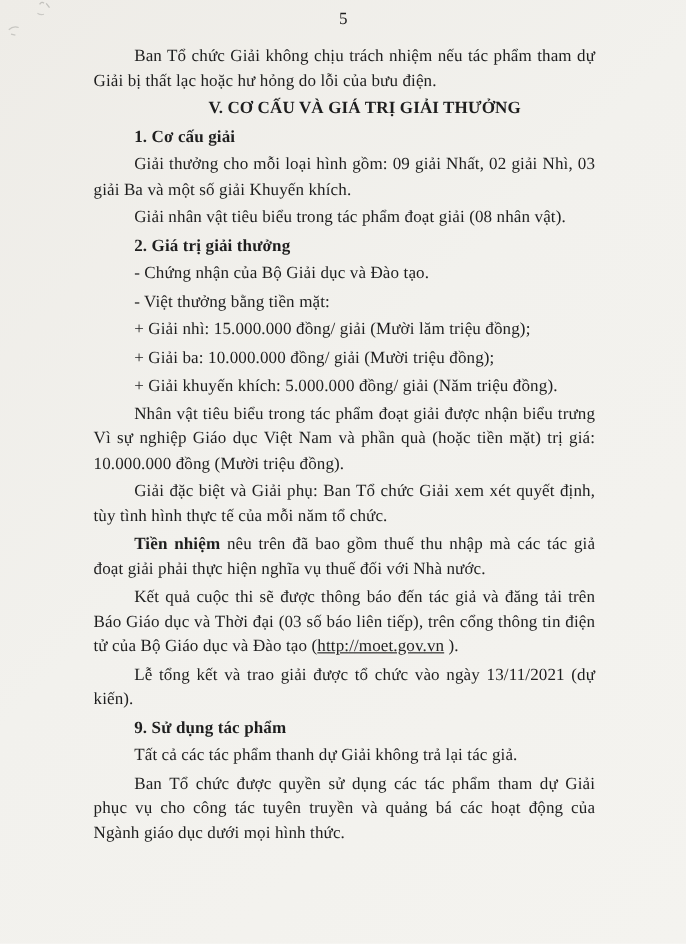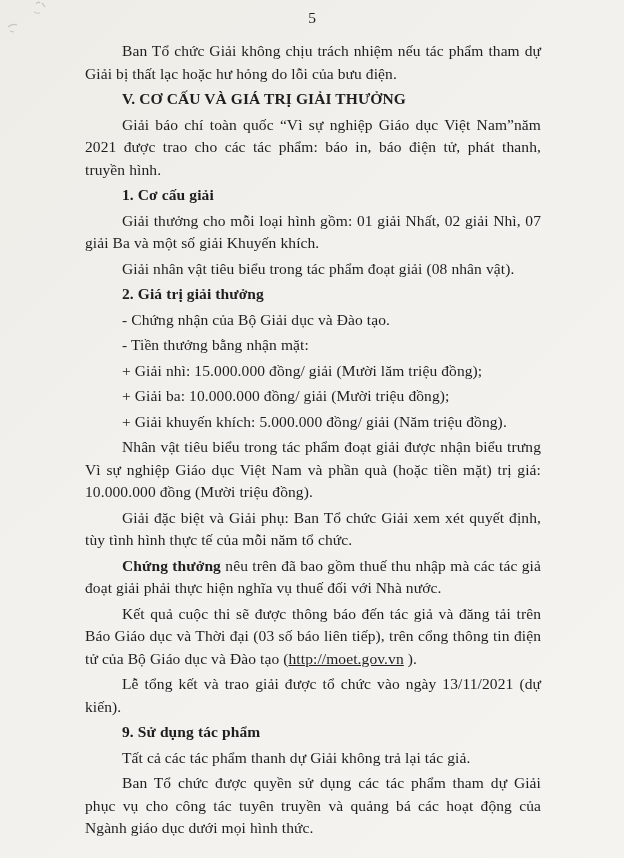"V. CƠ CẤU VÀ GIÁ" p.heading-main { text-align: left -> center }
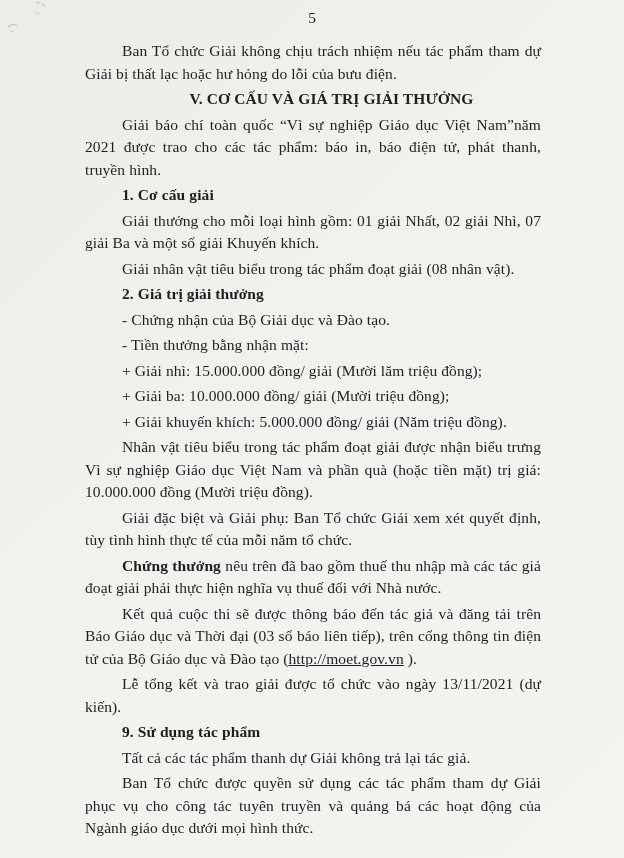"Giải báo chí toàn quốc" p.block { html: <p><span>Giải báo chí toàn quốc “Vì sự nghiệp Giáo dục Việt Nam”năm 2021 được trao cho các tác phẩm: báo in, báo điện tử, phát thanh, truyền hình.</span></p> -> none }
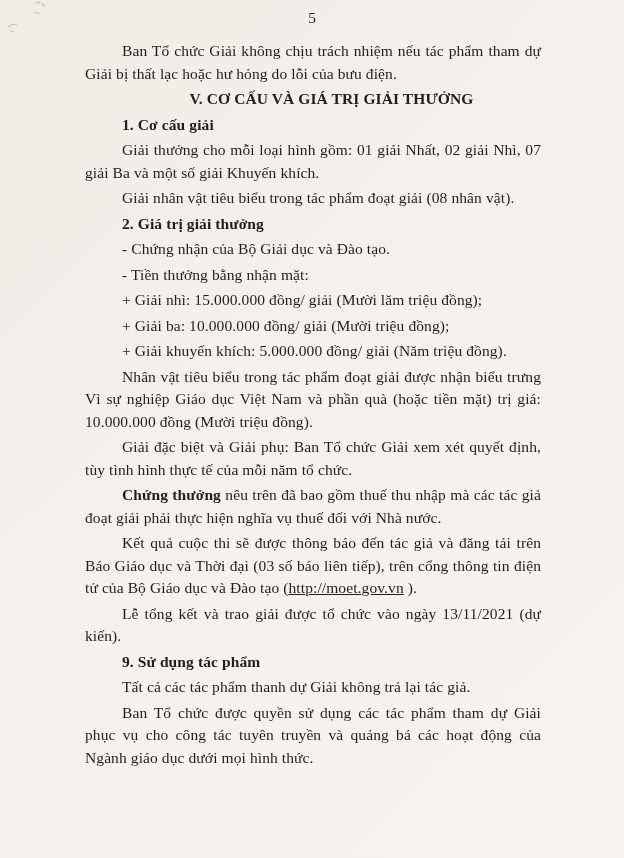"Giải thưởng cho mỗi loại" span.seg-normal { text: 01 giải Nhất, 02 giải Nhì, 07 -> 09 giải Nhất, 02 giải Nhì, 03 }
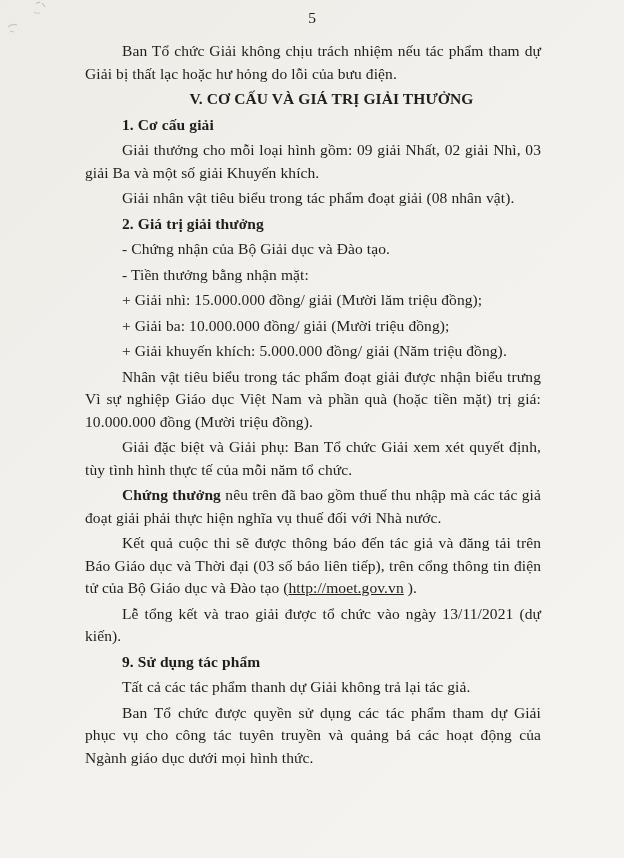"- Tiền thưởng bằng nhận" span.seg-normal { text: Tiền thưởng bằng nhận -> Việt thưởng bằng tiền }
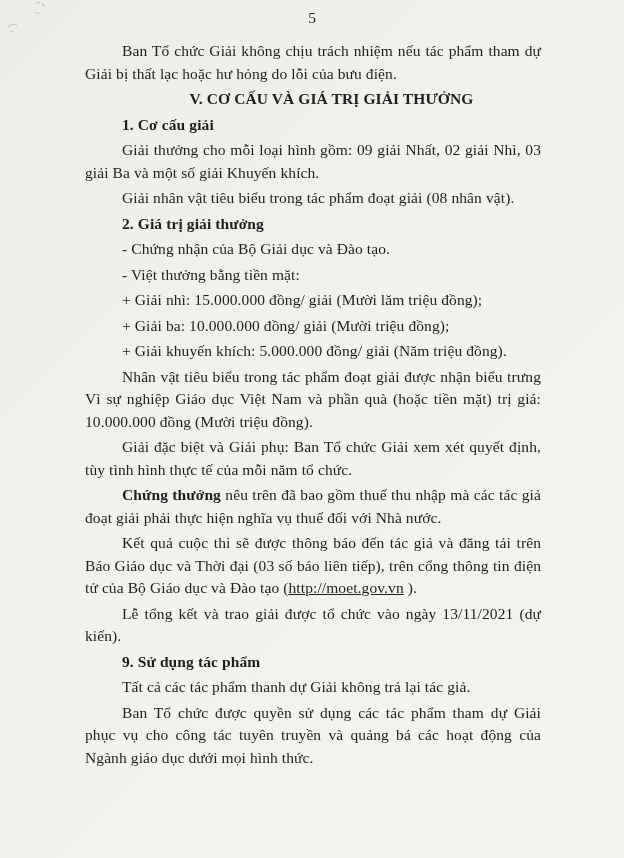"Chứng thưởng" span.seg-bold { text: Chứng thưởng -> Tiền nhiệm }
